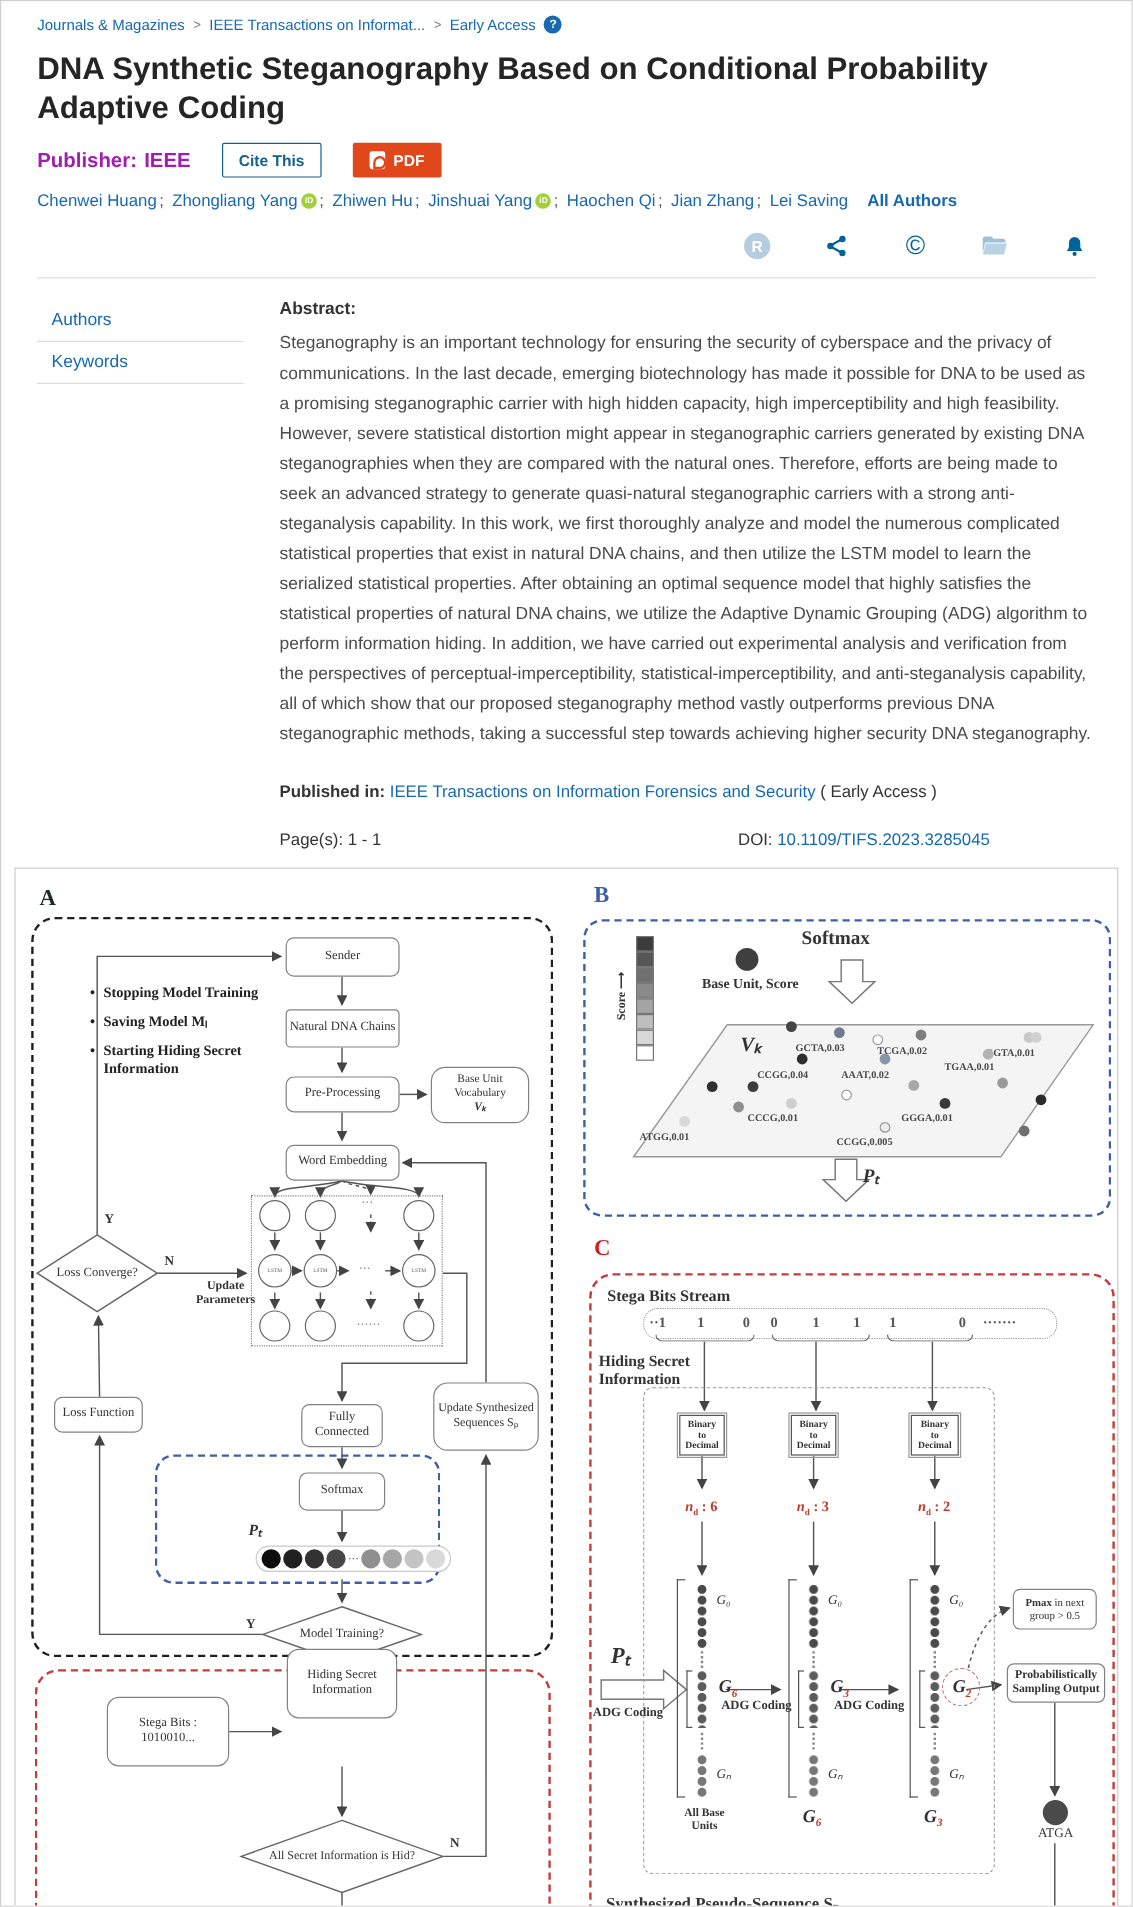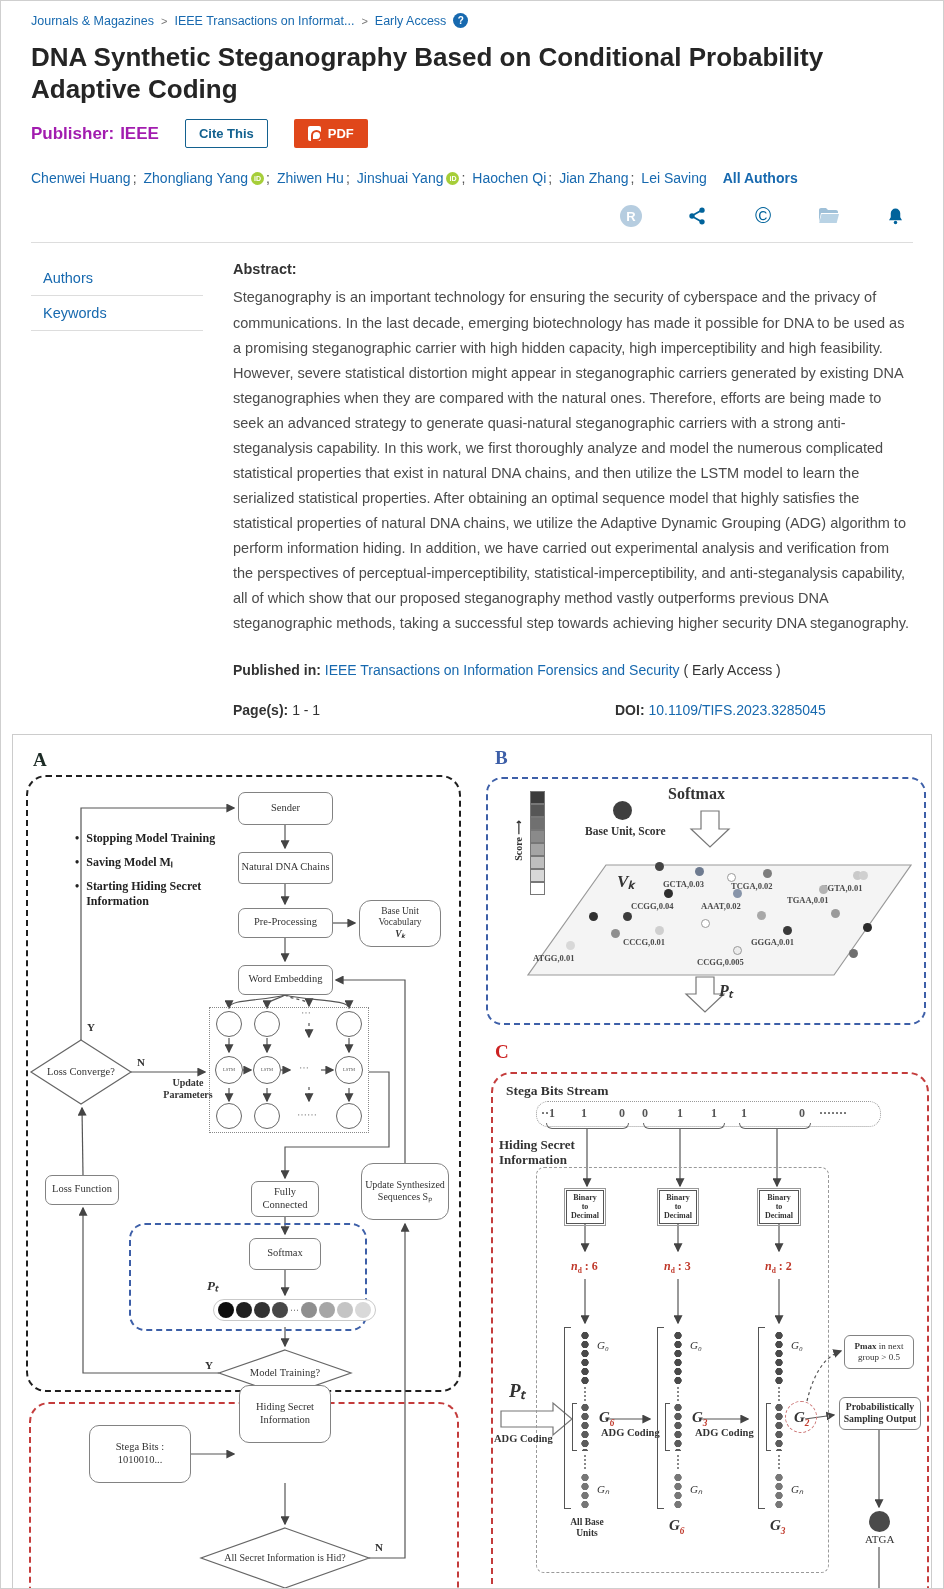"Chenwei Huang" .authors { margin-top: 22px -> 11px }
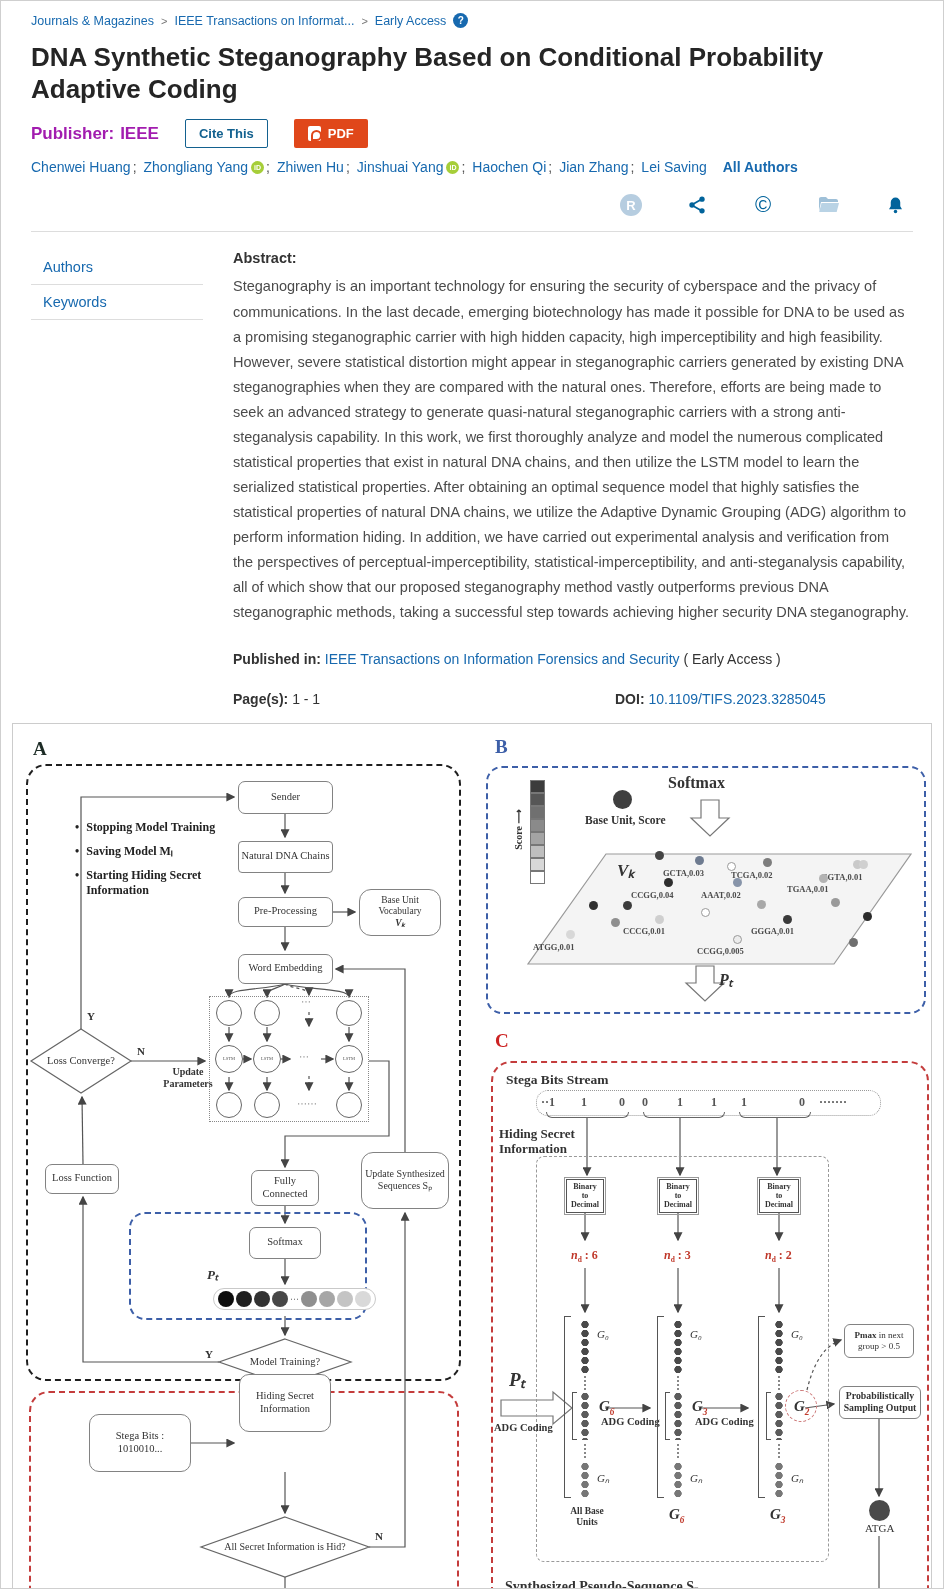"Page(s):" .metarow .b { font-weight: bold -> normal }
